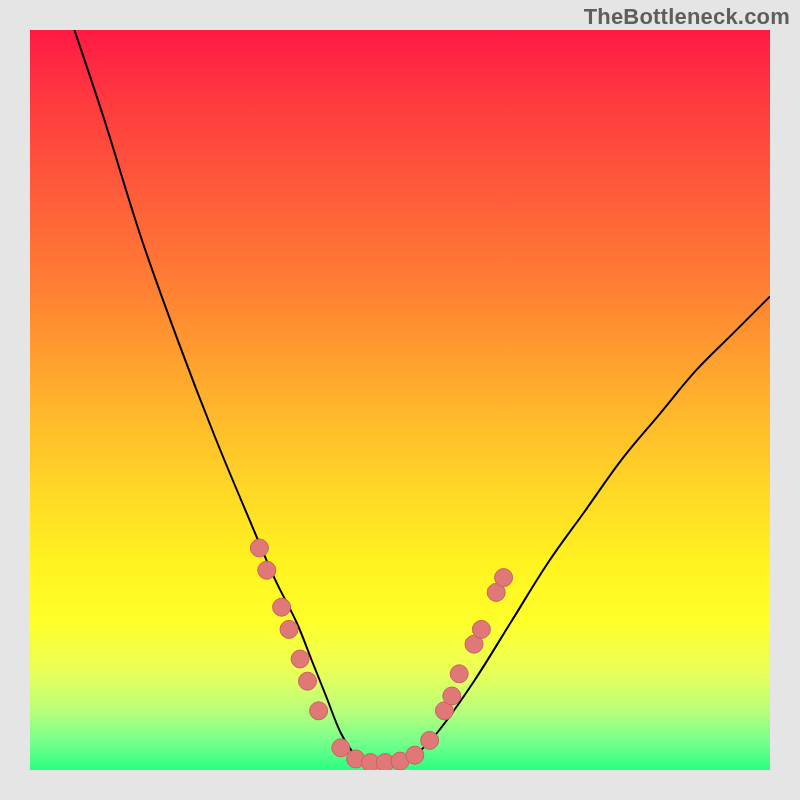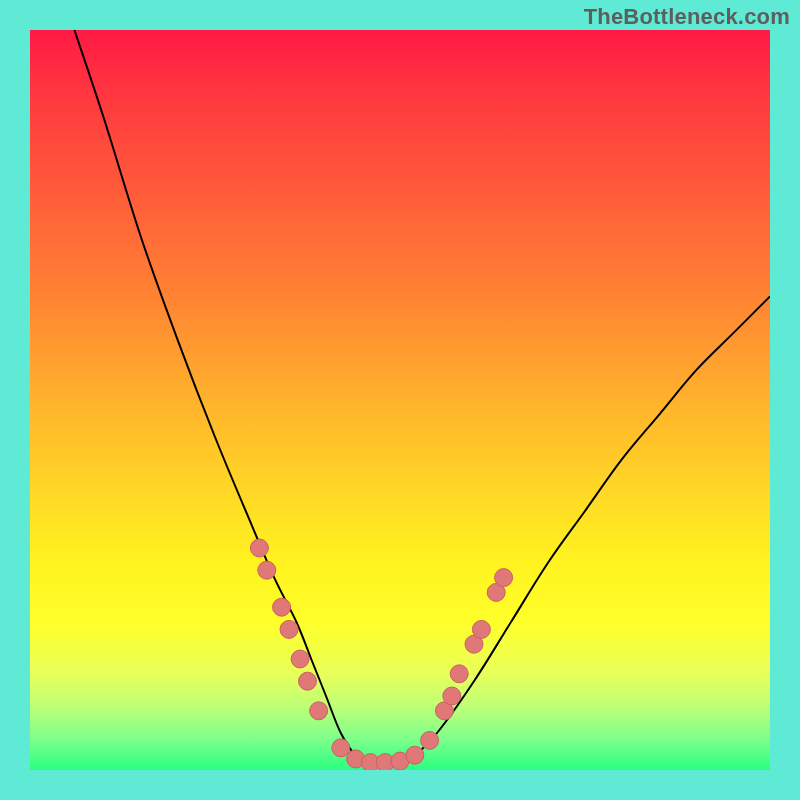"TheBottleneck.com" .frame { background: #5eead4 -> #e5e5e5 }
